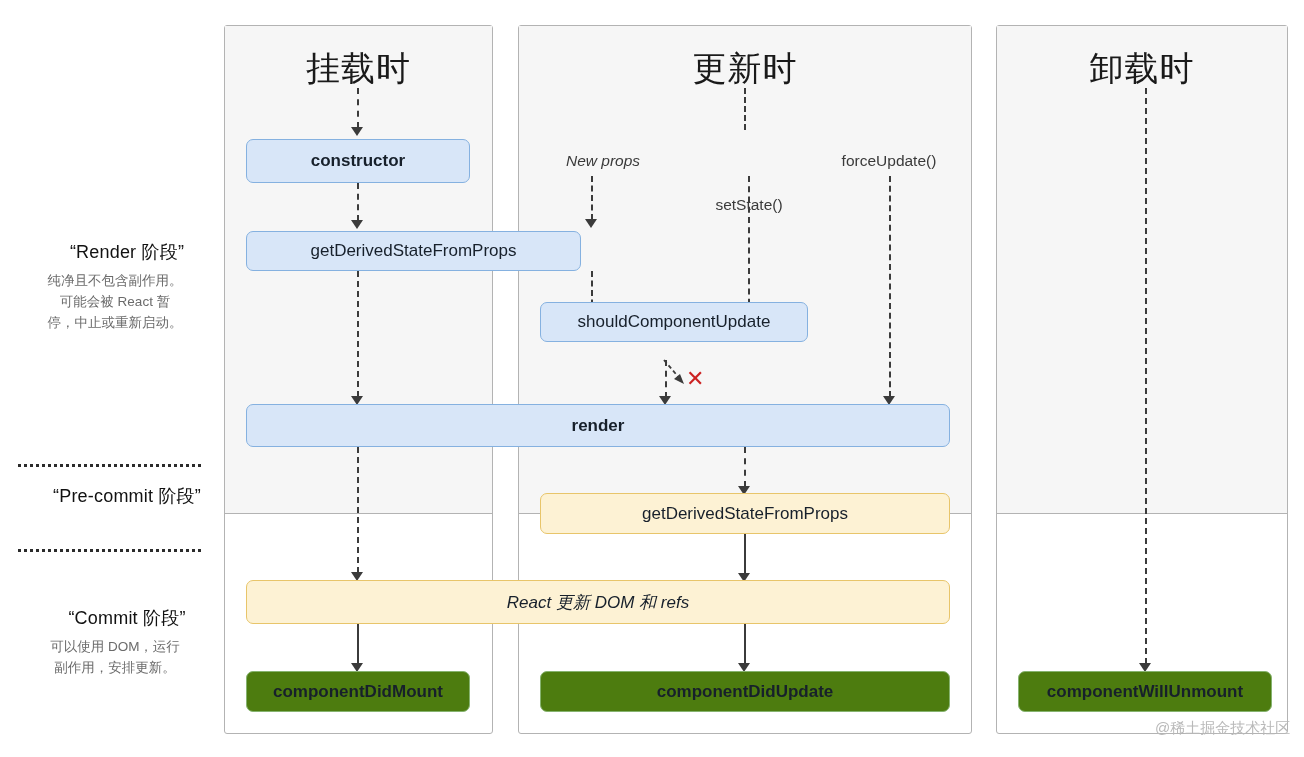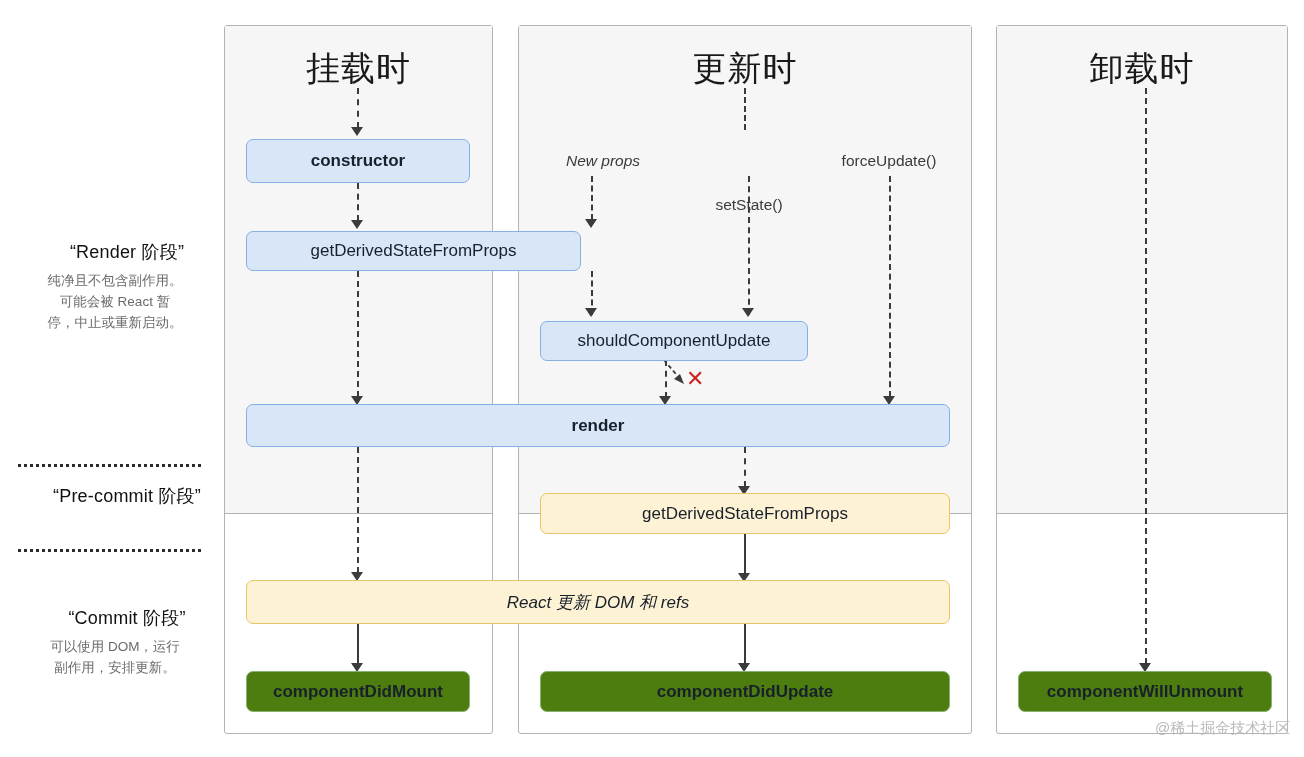"shouldComponentUpdate" div.node { top: 321px -> 302px }
